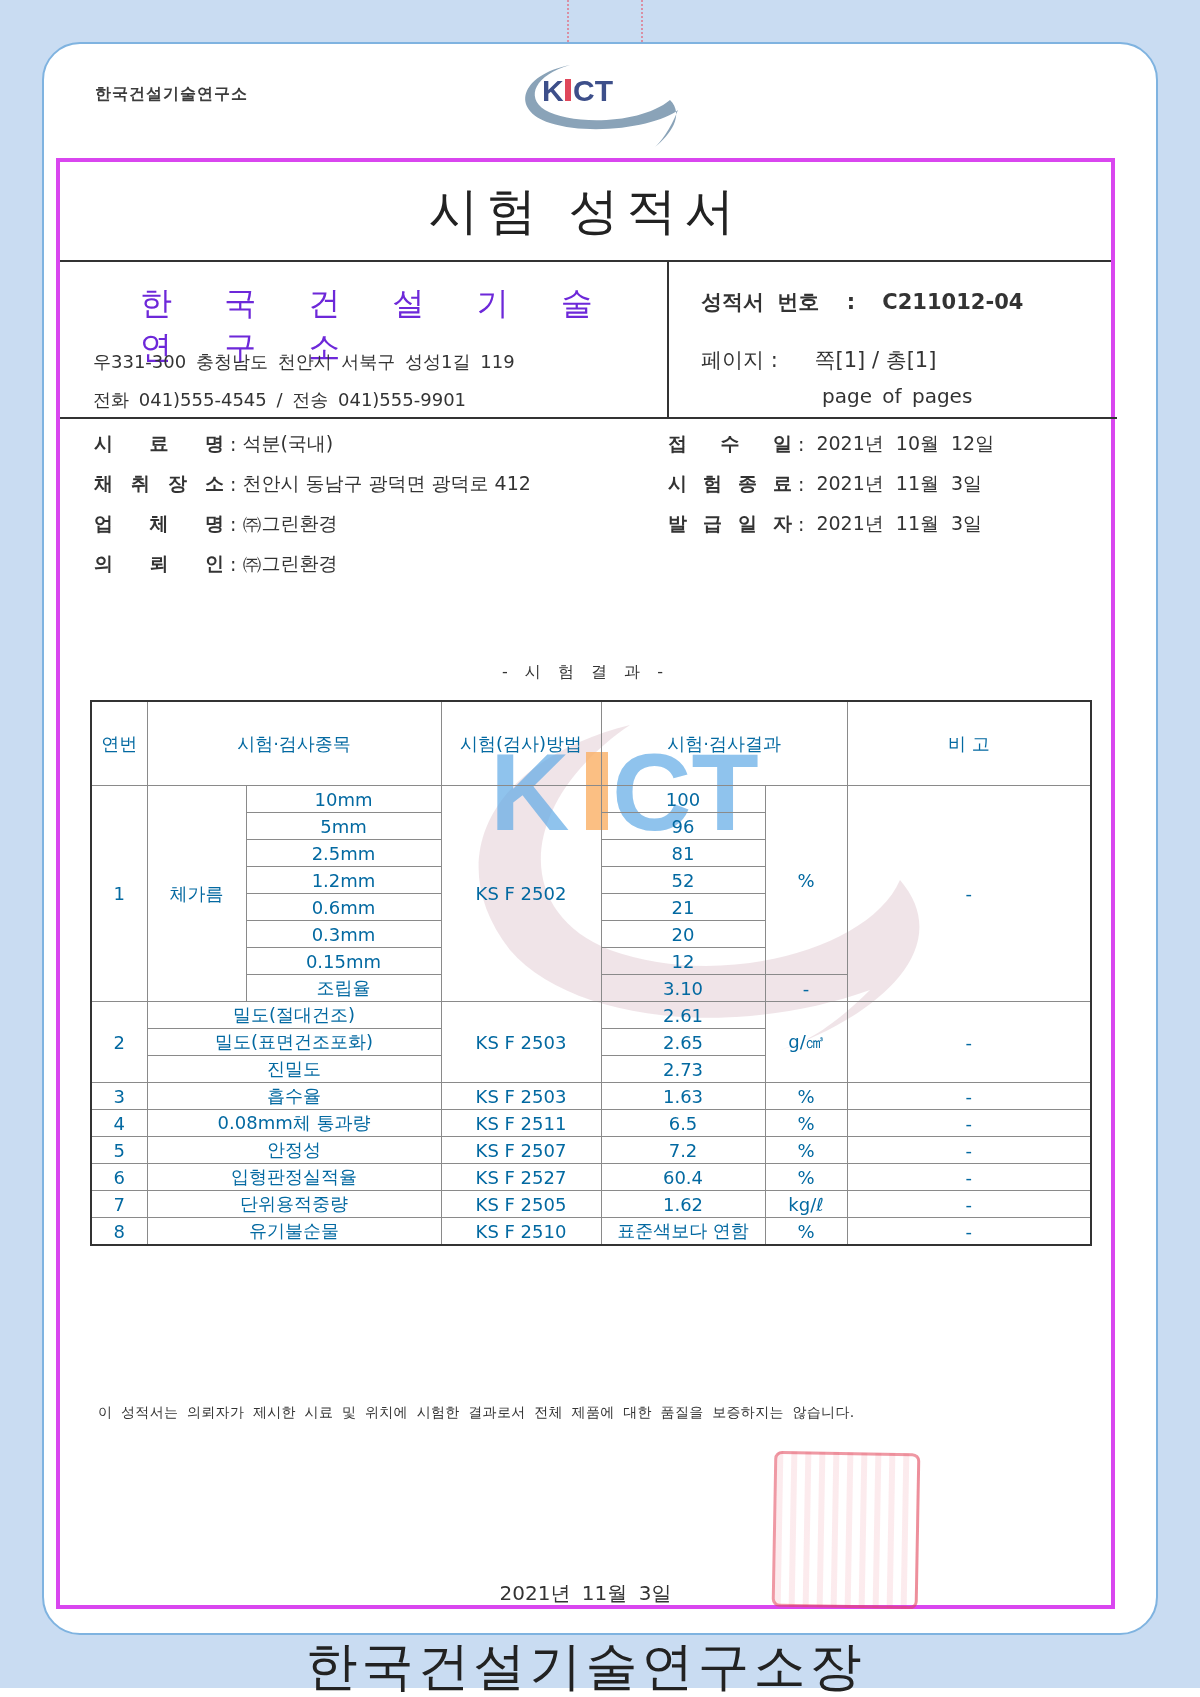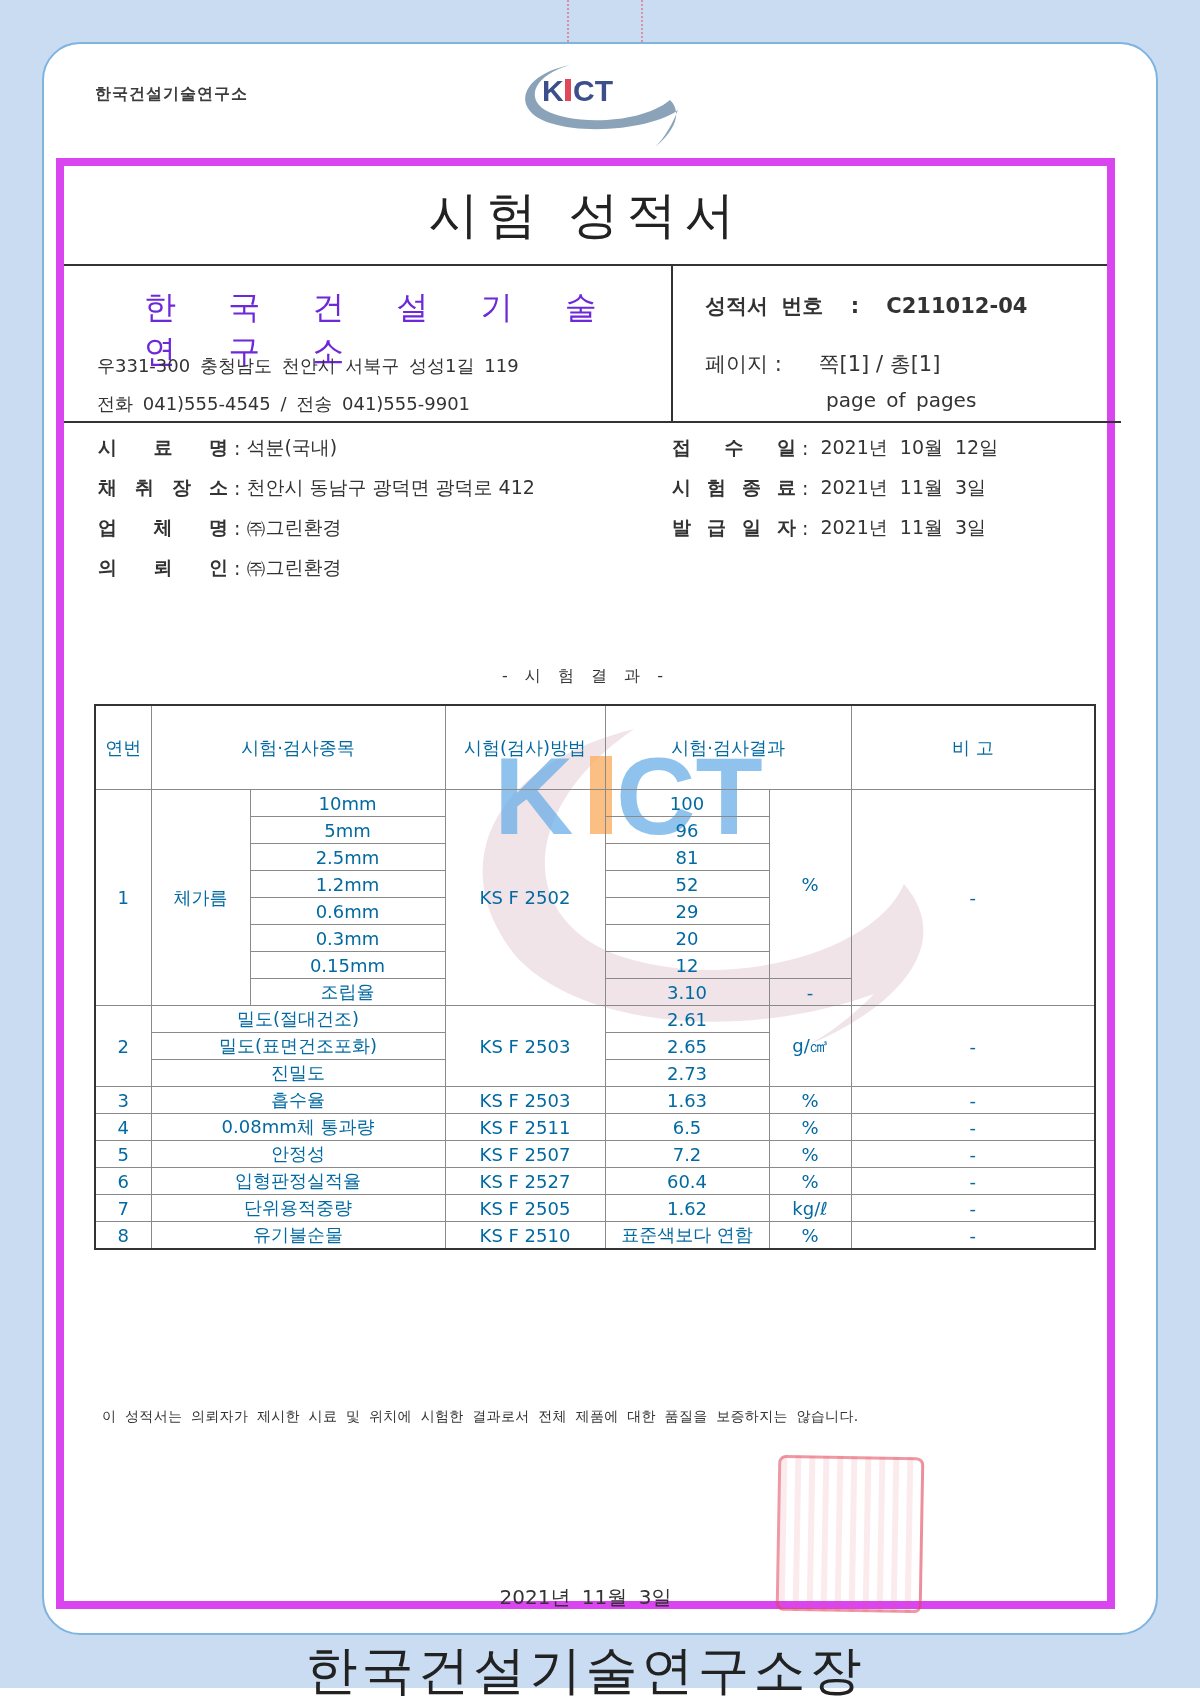"시험 성적서" .frame { border: 8px solid #d946ef -> 4px solid #d946ef }
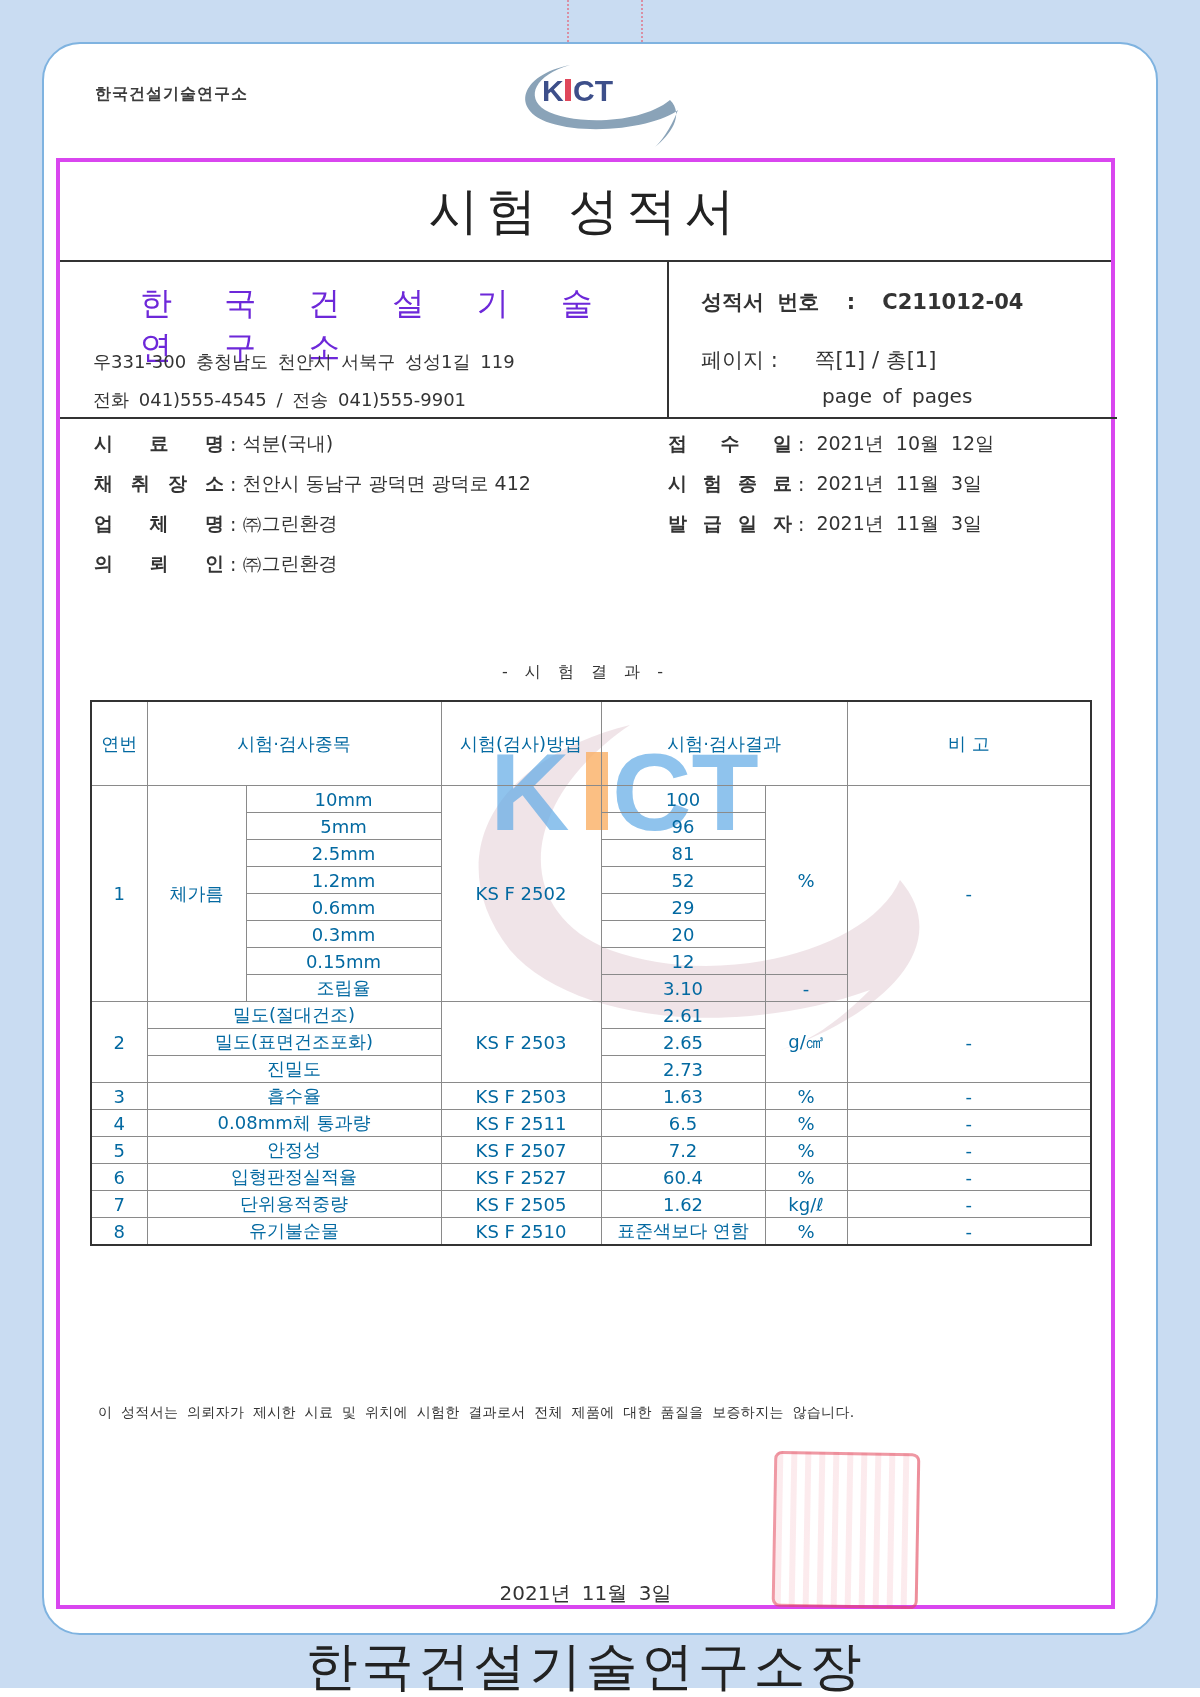"29" td { text: 29 -> 21 }
